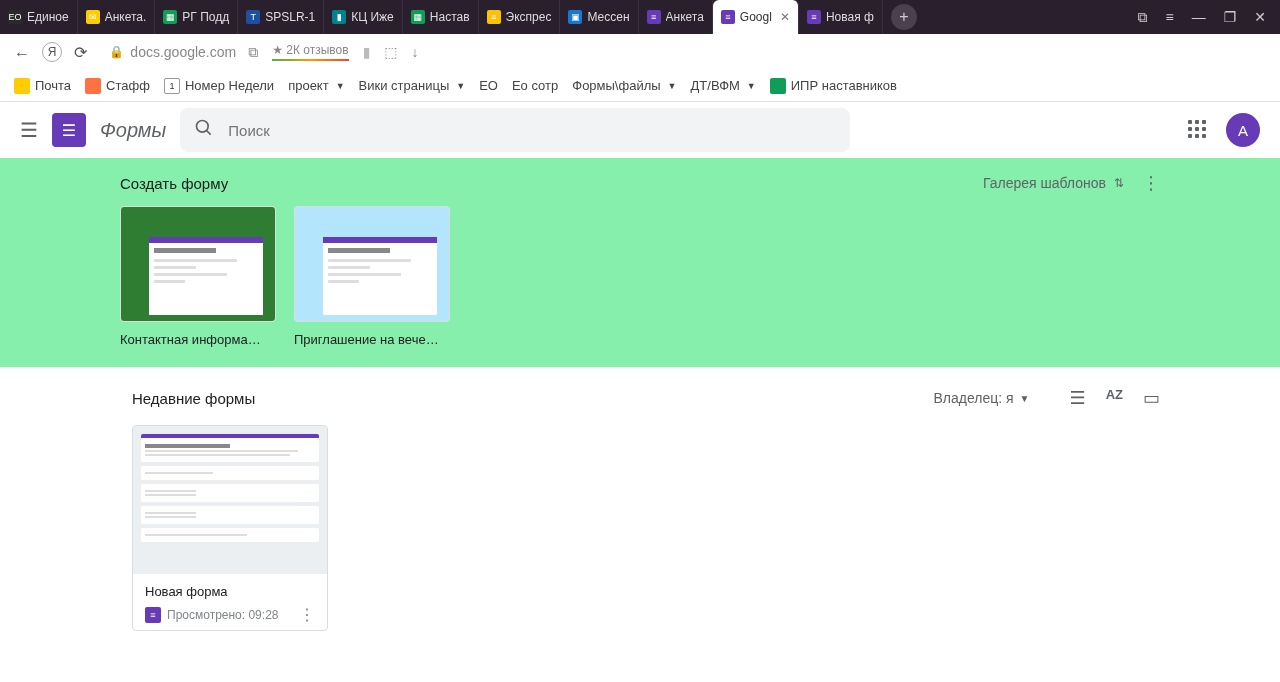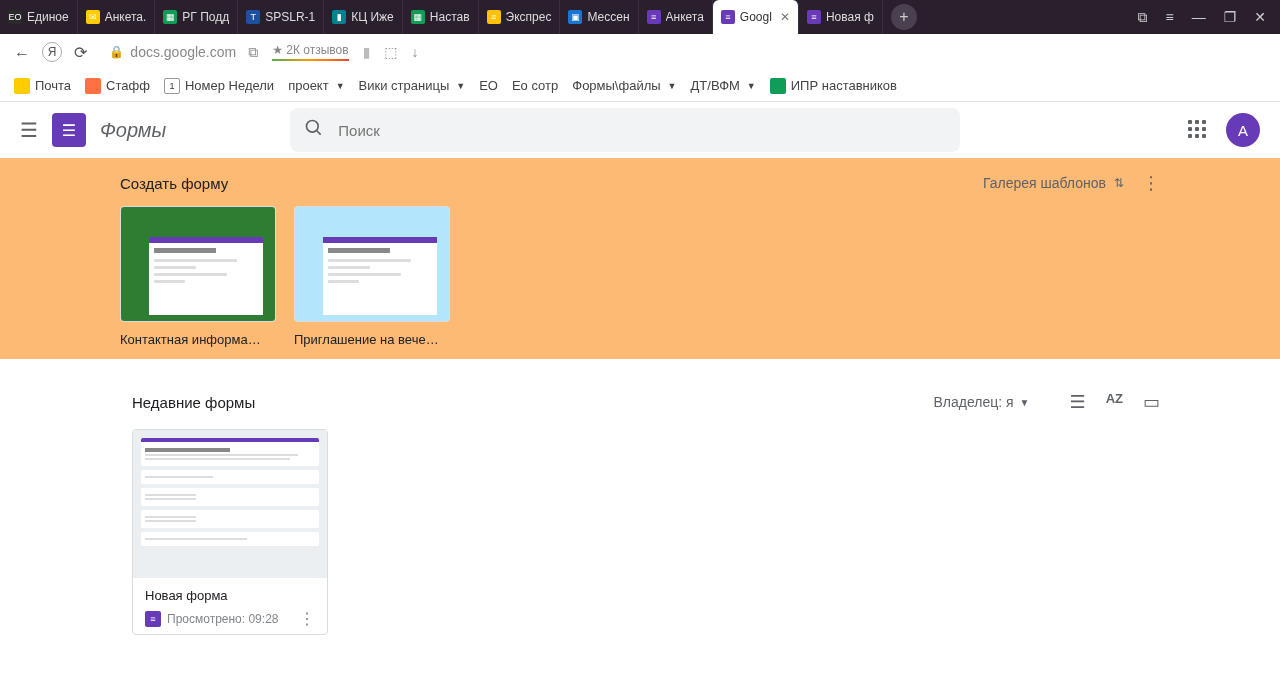"Поиск" .search-wrap { margin-left: 110px -> none }
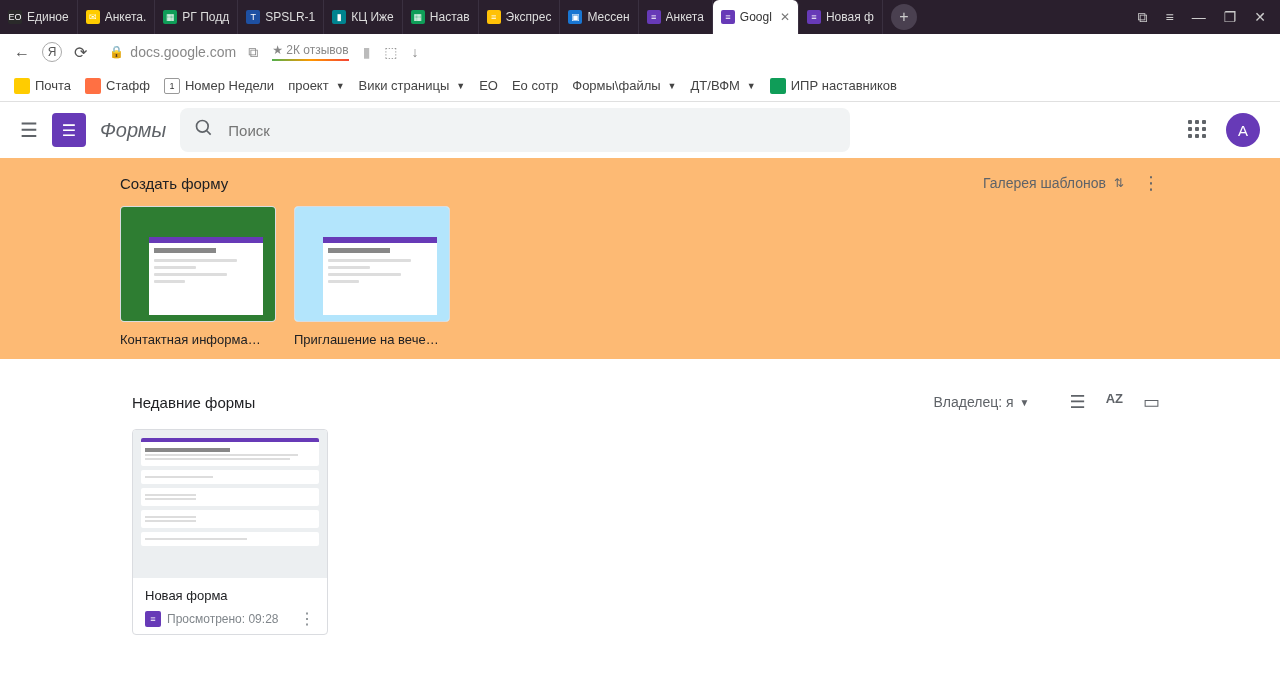"Создать форму" .tpl-section { background: #fdba74 -> #86efac; padding: 14px 0 12px -> 14px 0 20px }
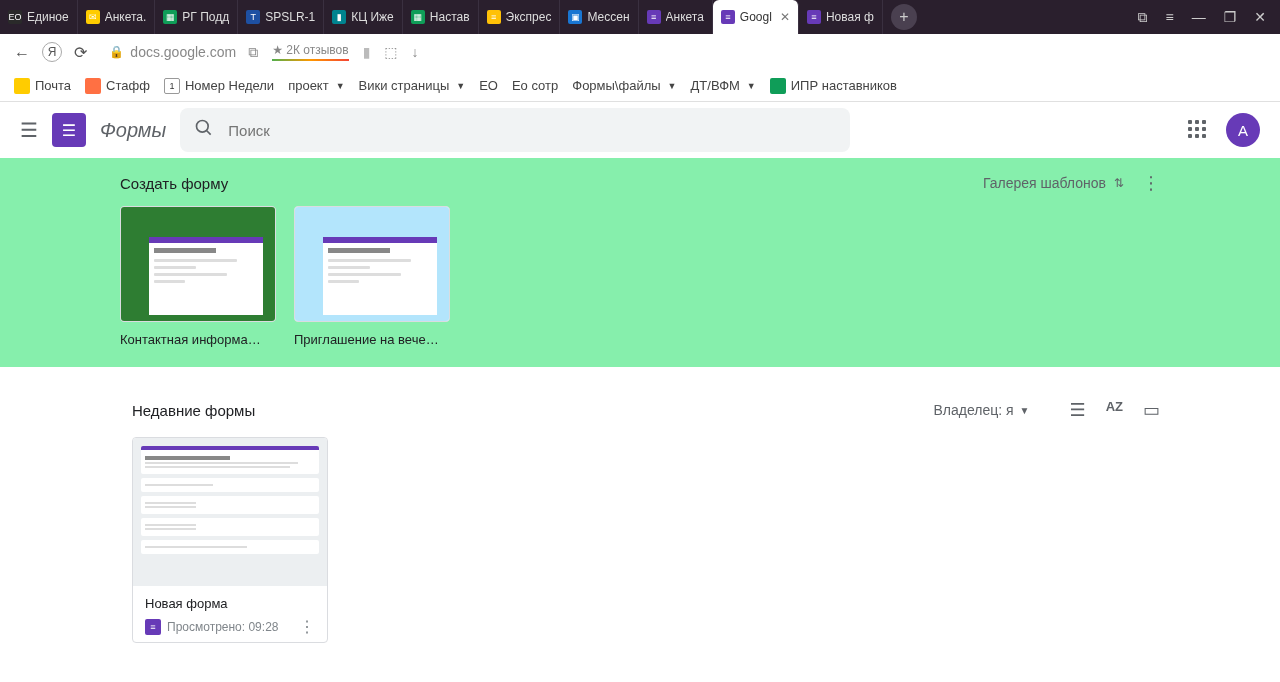"Недавние формы" .recent-section { margin: 12px auto -> 0 auto }
